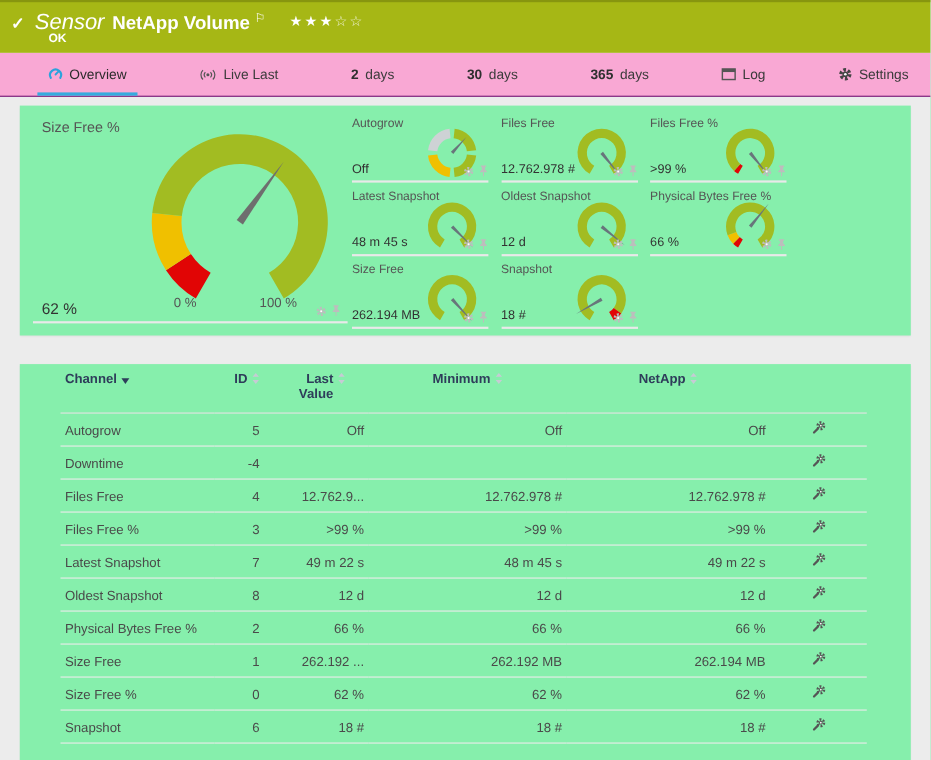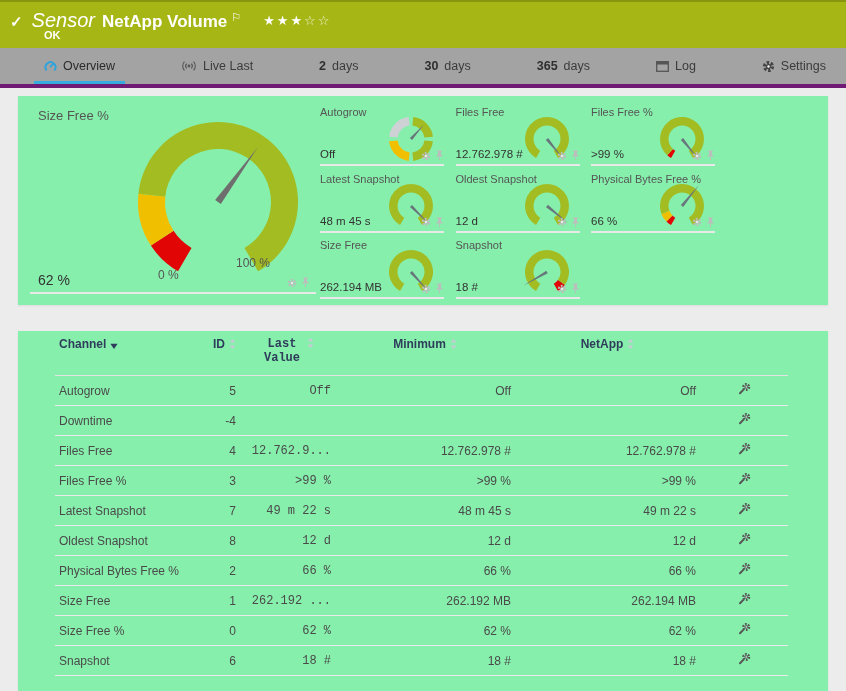"Overview" .tabs { background: #a3a3a3 -> #f9a8d4; border-bottom: 4px solid #701a75 -> 1px solid #701a75 }
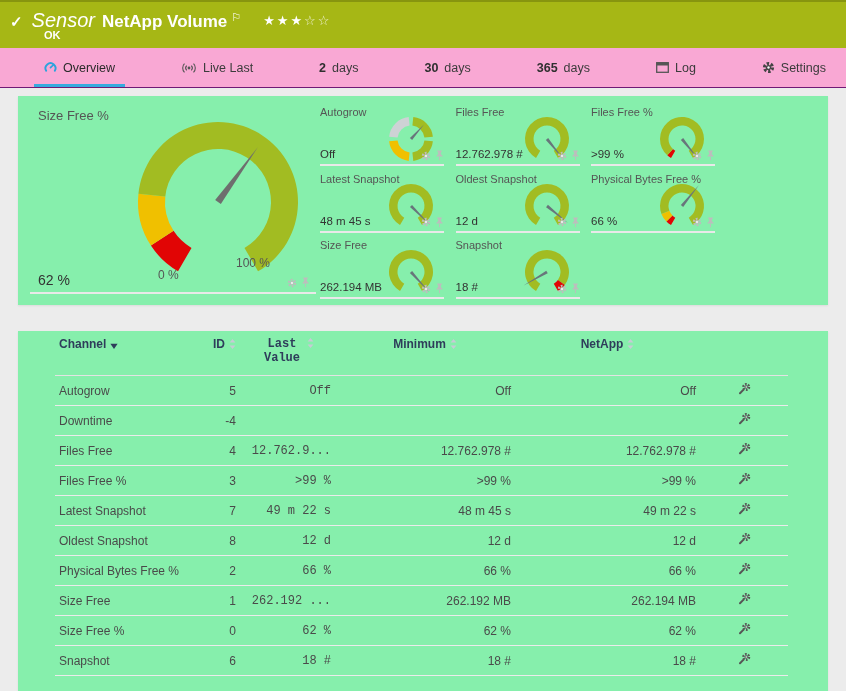"100 %" .mp-max { top: 154px -> 166px }
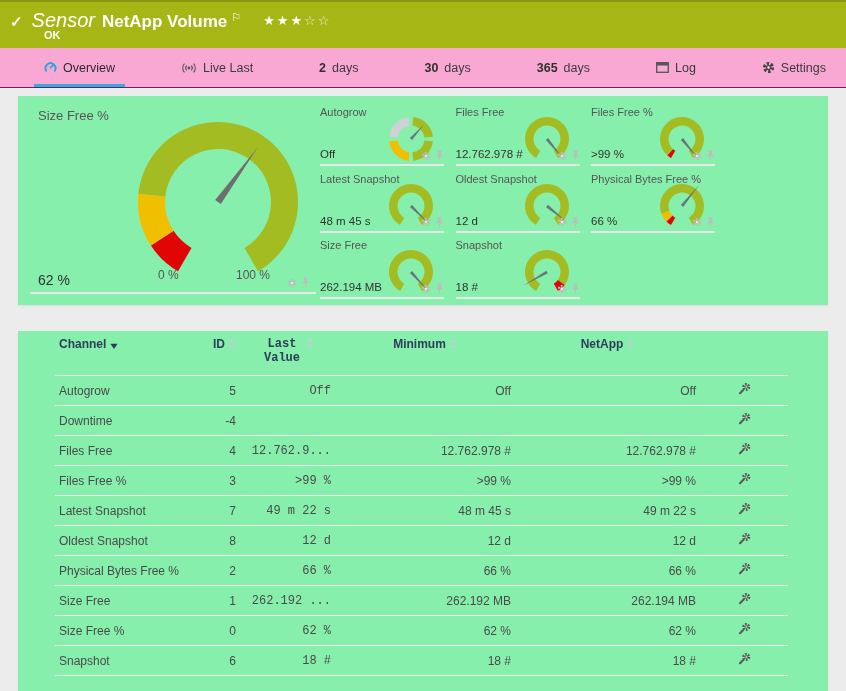"Channel" th .hlbl { text-align: none -> right }
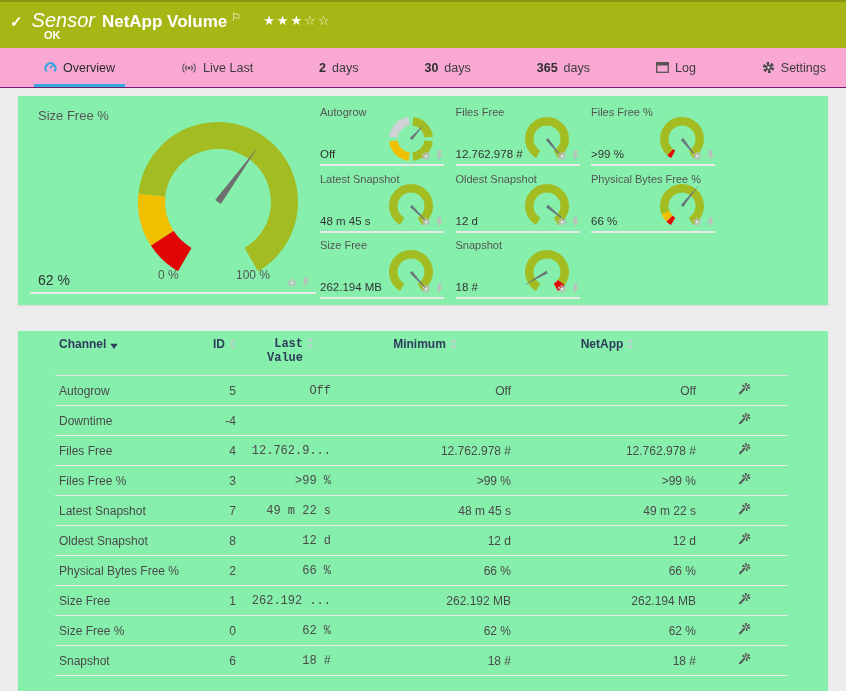"Last Value" .c-last { font-family: Liberation Mono, monospace -> none }
